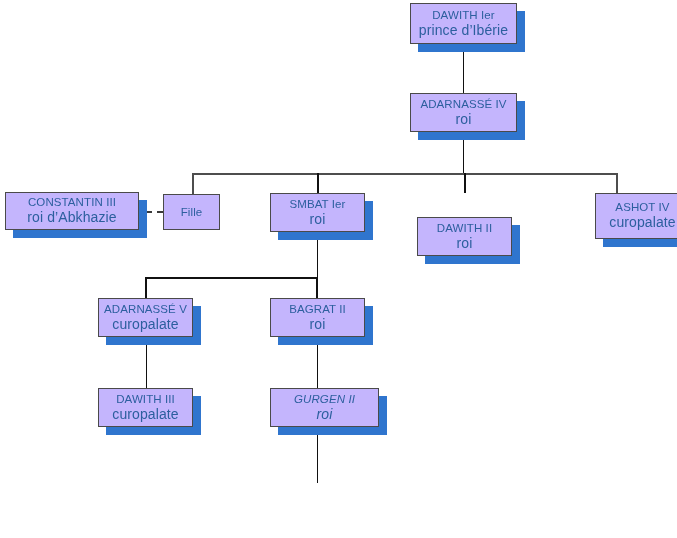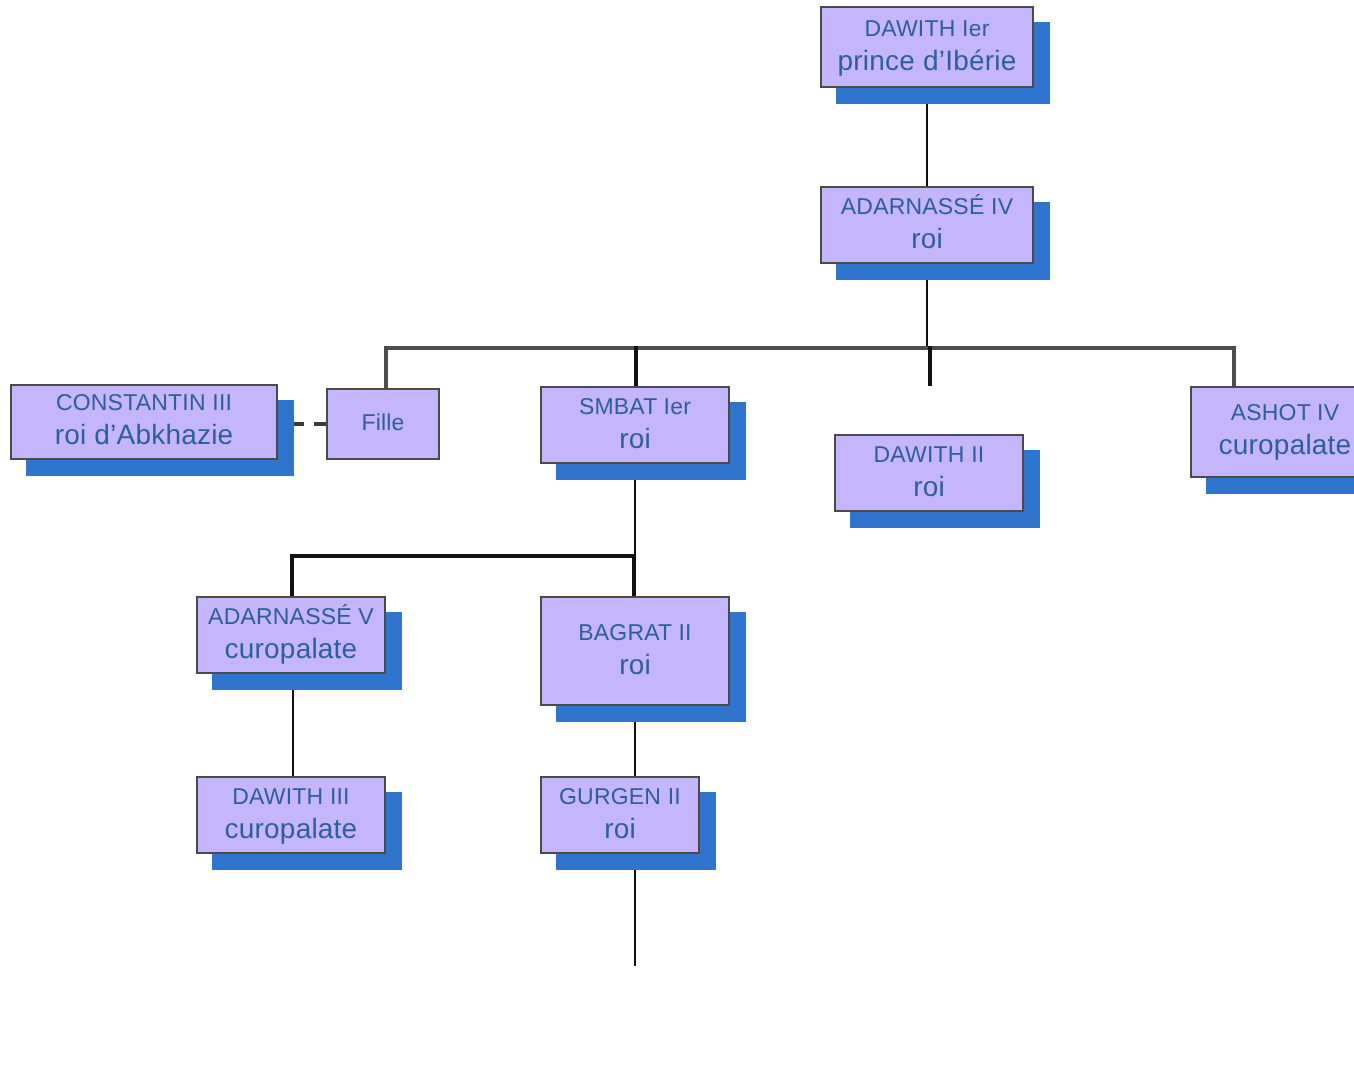"BAGRAT II" div.node { height: 55px -> 39px }
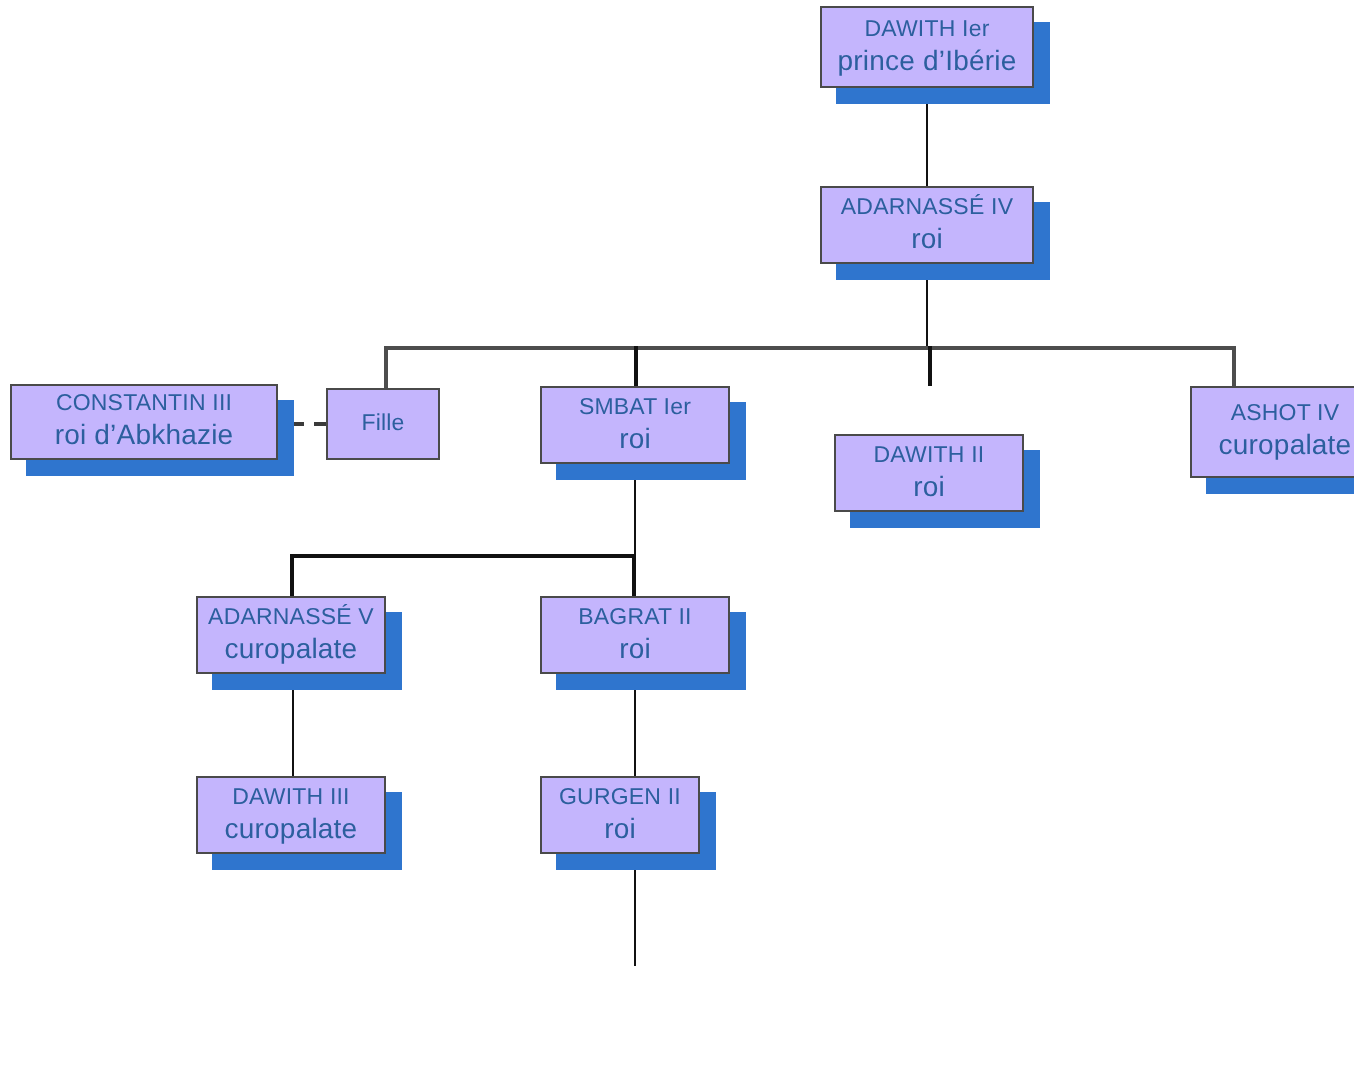"GURGEN II" div.node { font-style: none -> italic; width: 80px -> 109px }
